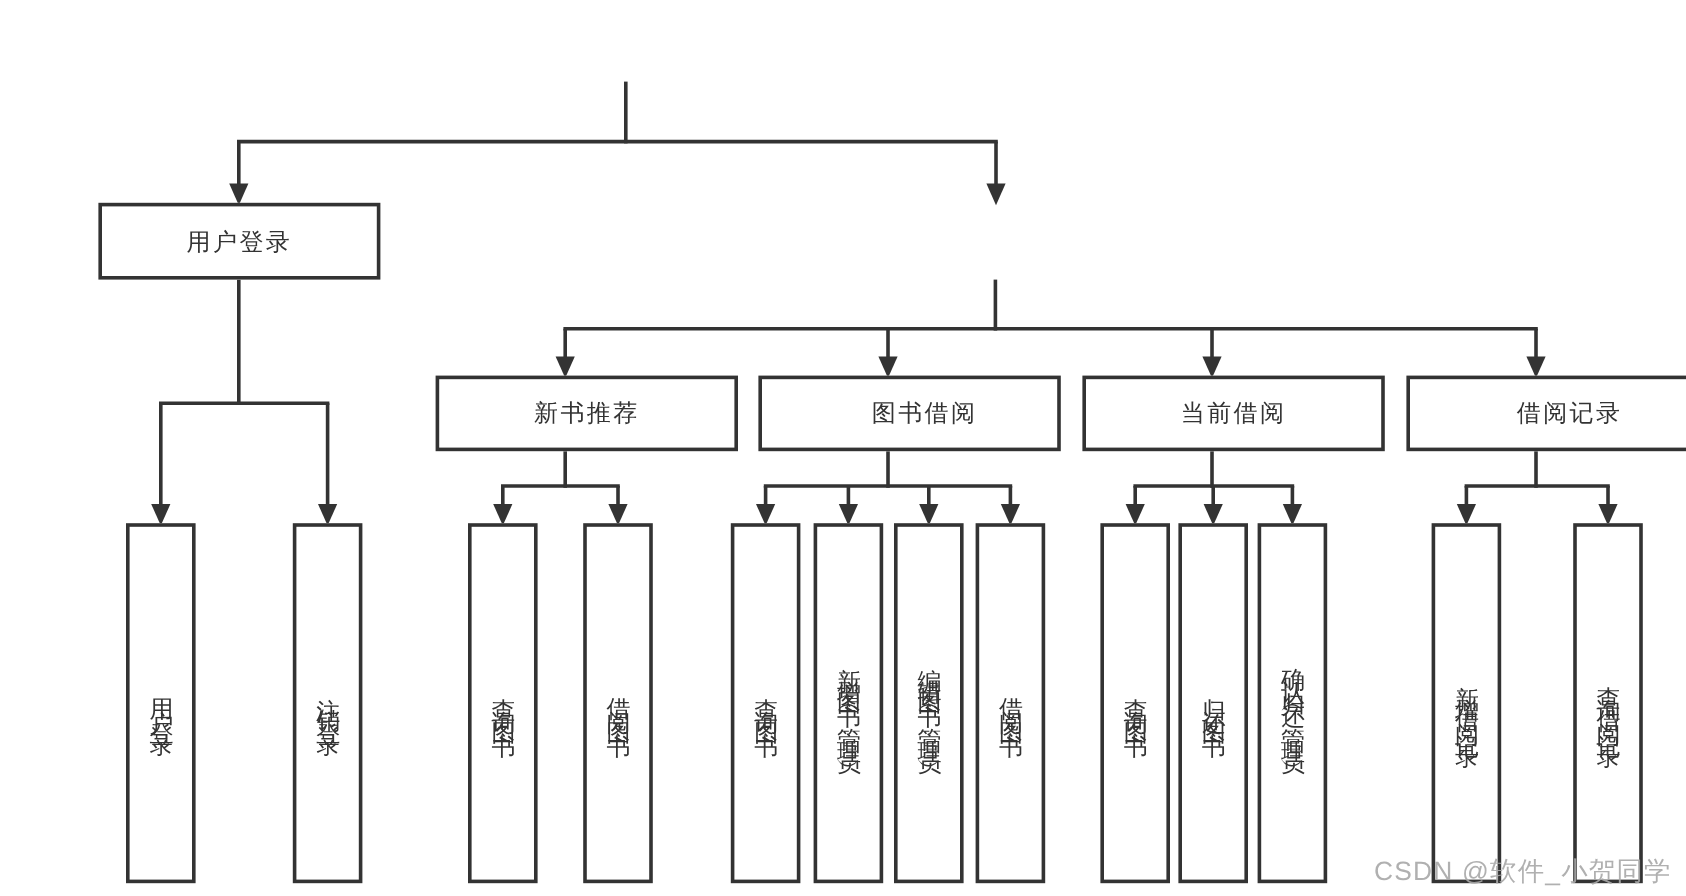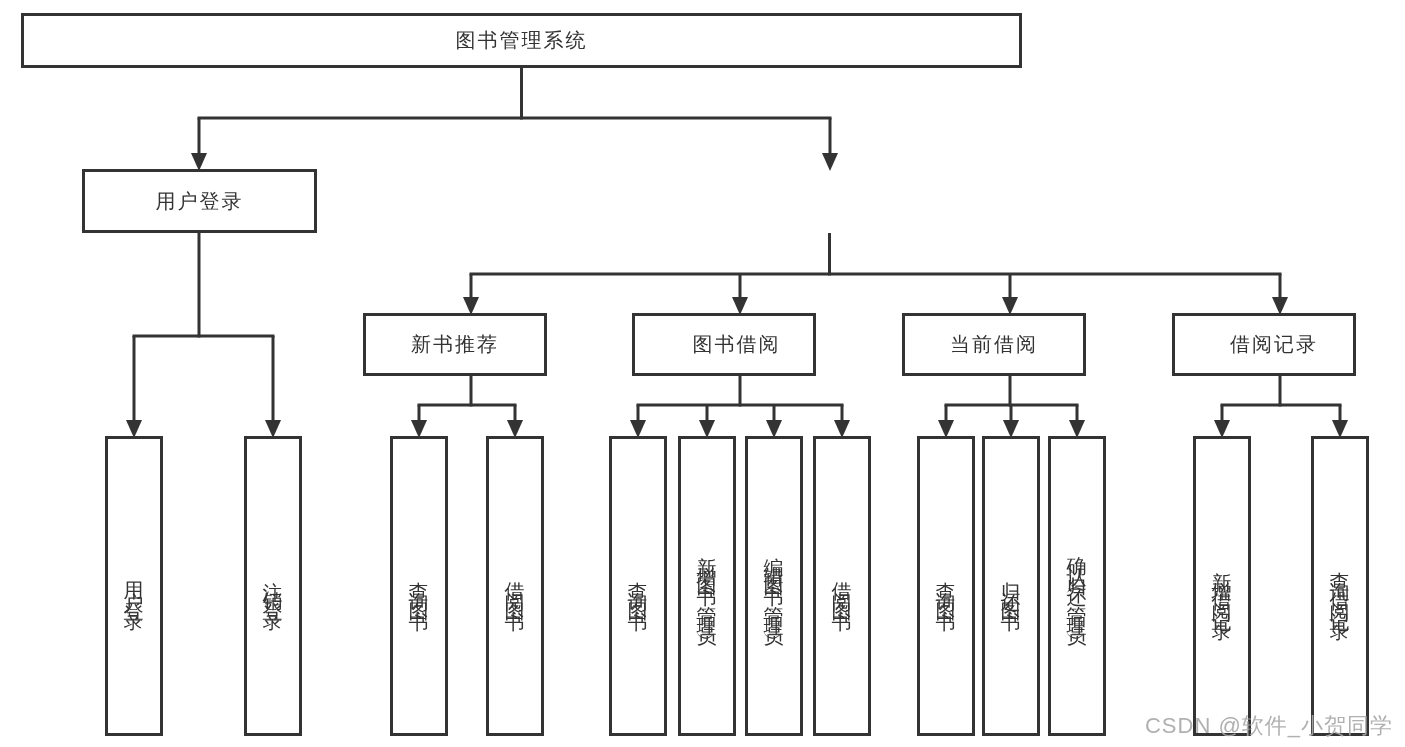"图书管理系统" div.node { html: <div> <span>图书管理系统</span> </div> -> none }
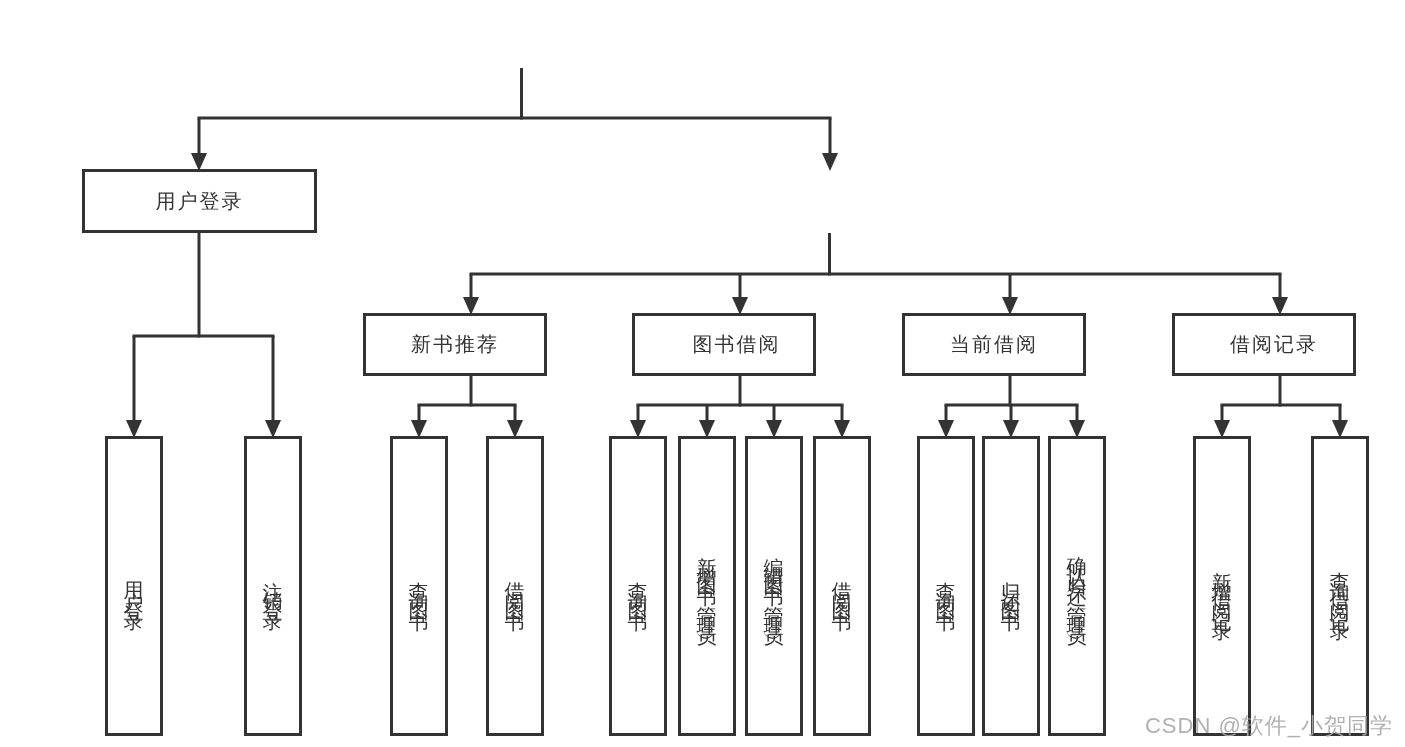"新书推荐" .n-l3 { width: 184px -> 252px }
